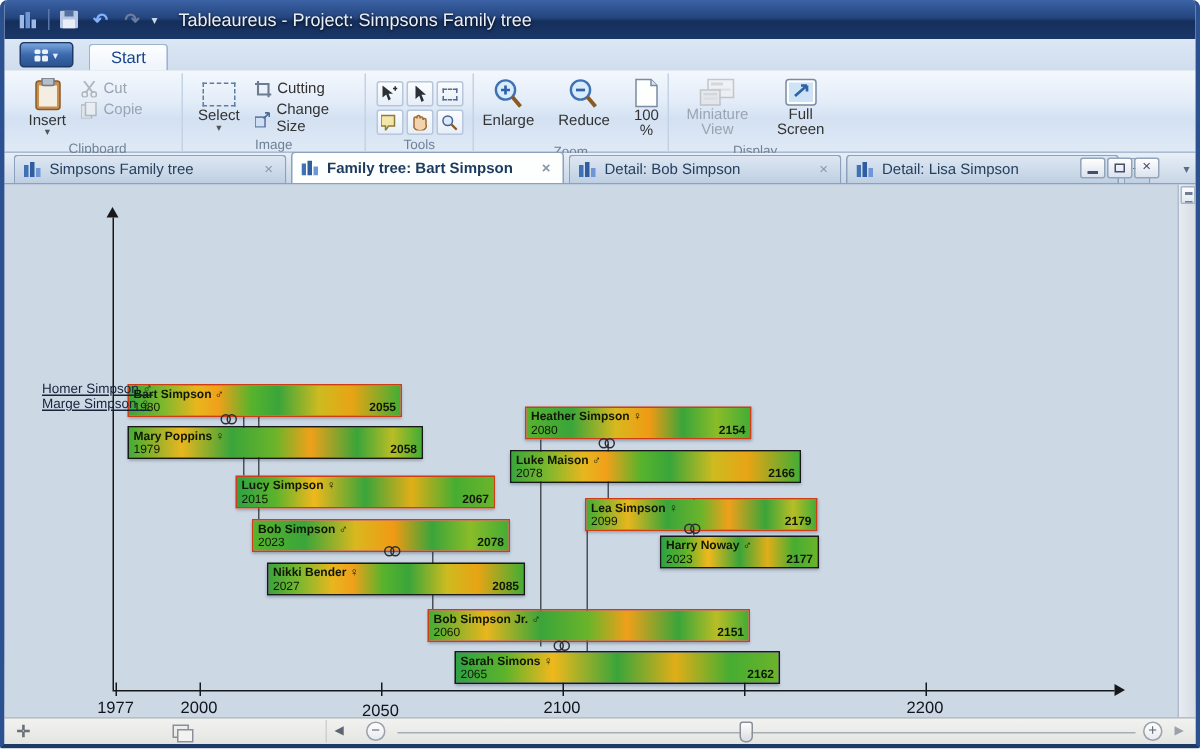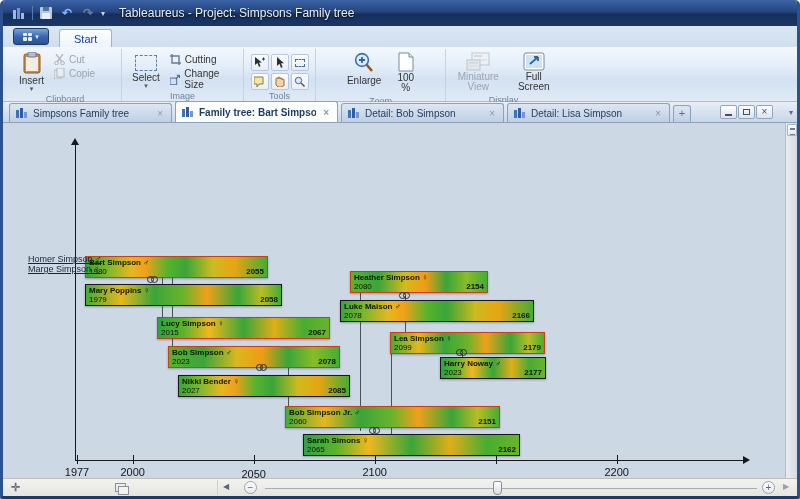"Reduce" div.bigbtn { html: none -> <div> <svg> <circle></circle> <path></path> <path></path> </svg> <span>Reduce</span> </div> }
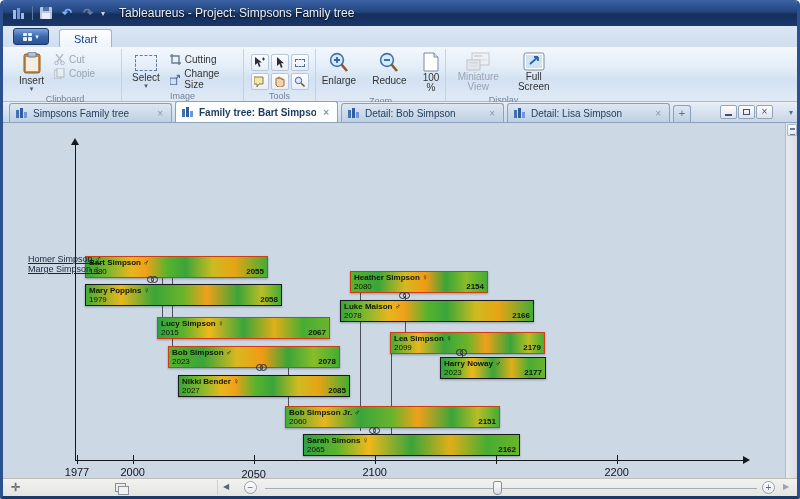"Simpsons Family tree" .dtab { width: 163px -> 182px }
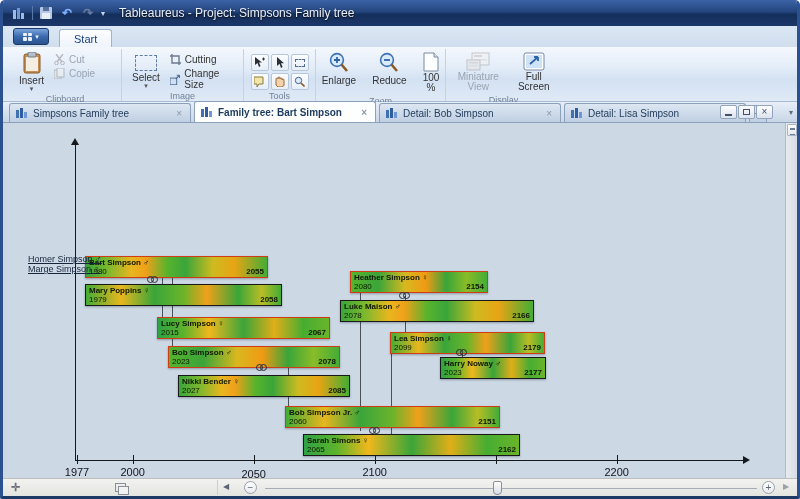"Heather Simpson ♀" div.bar { width: 138px -> 151px }
